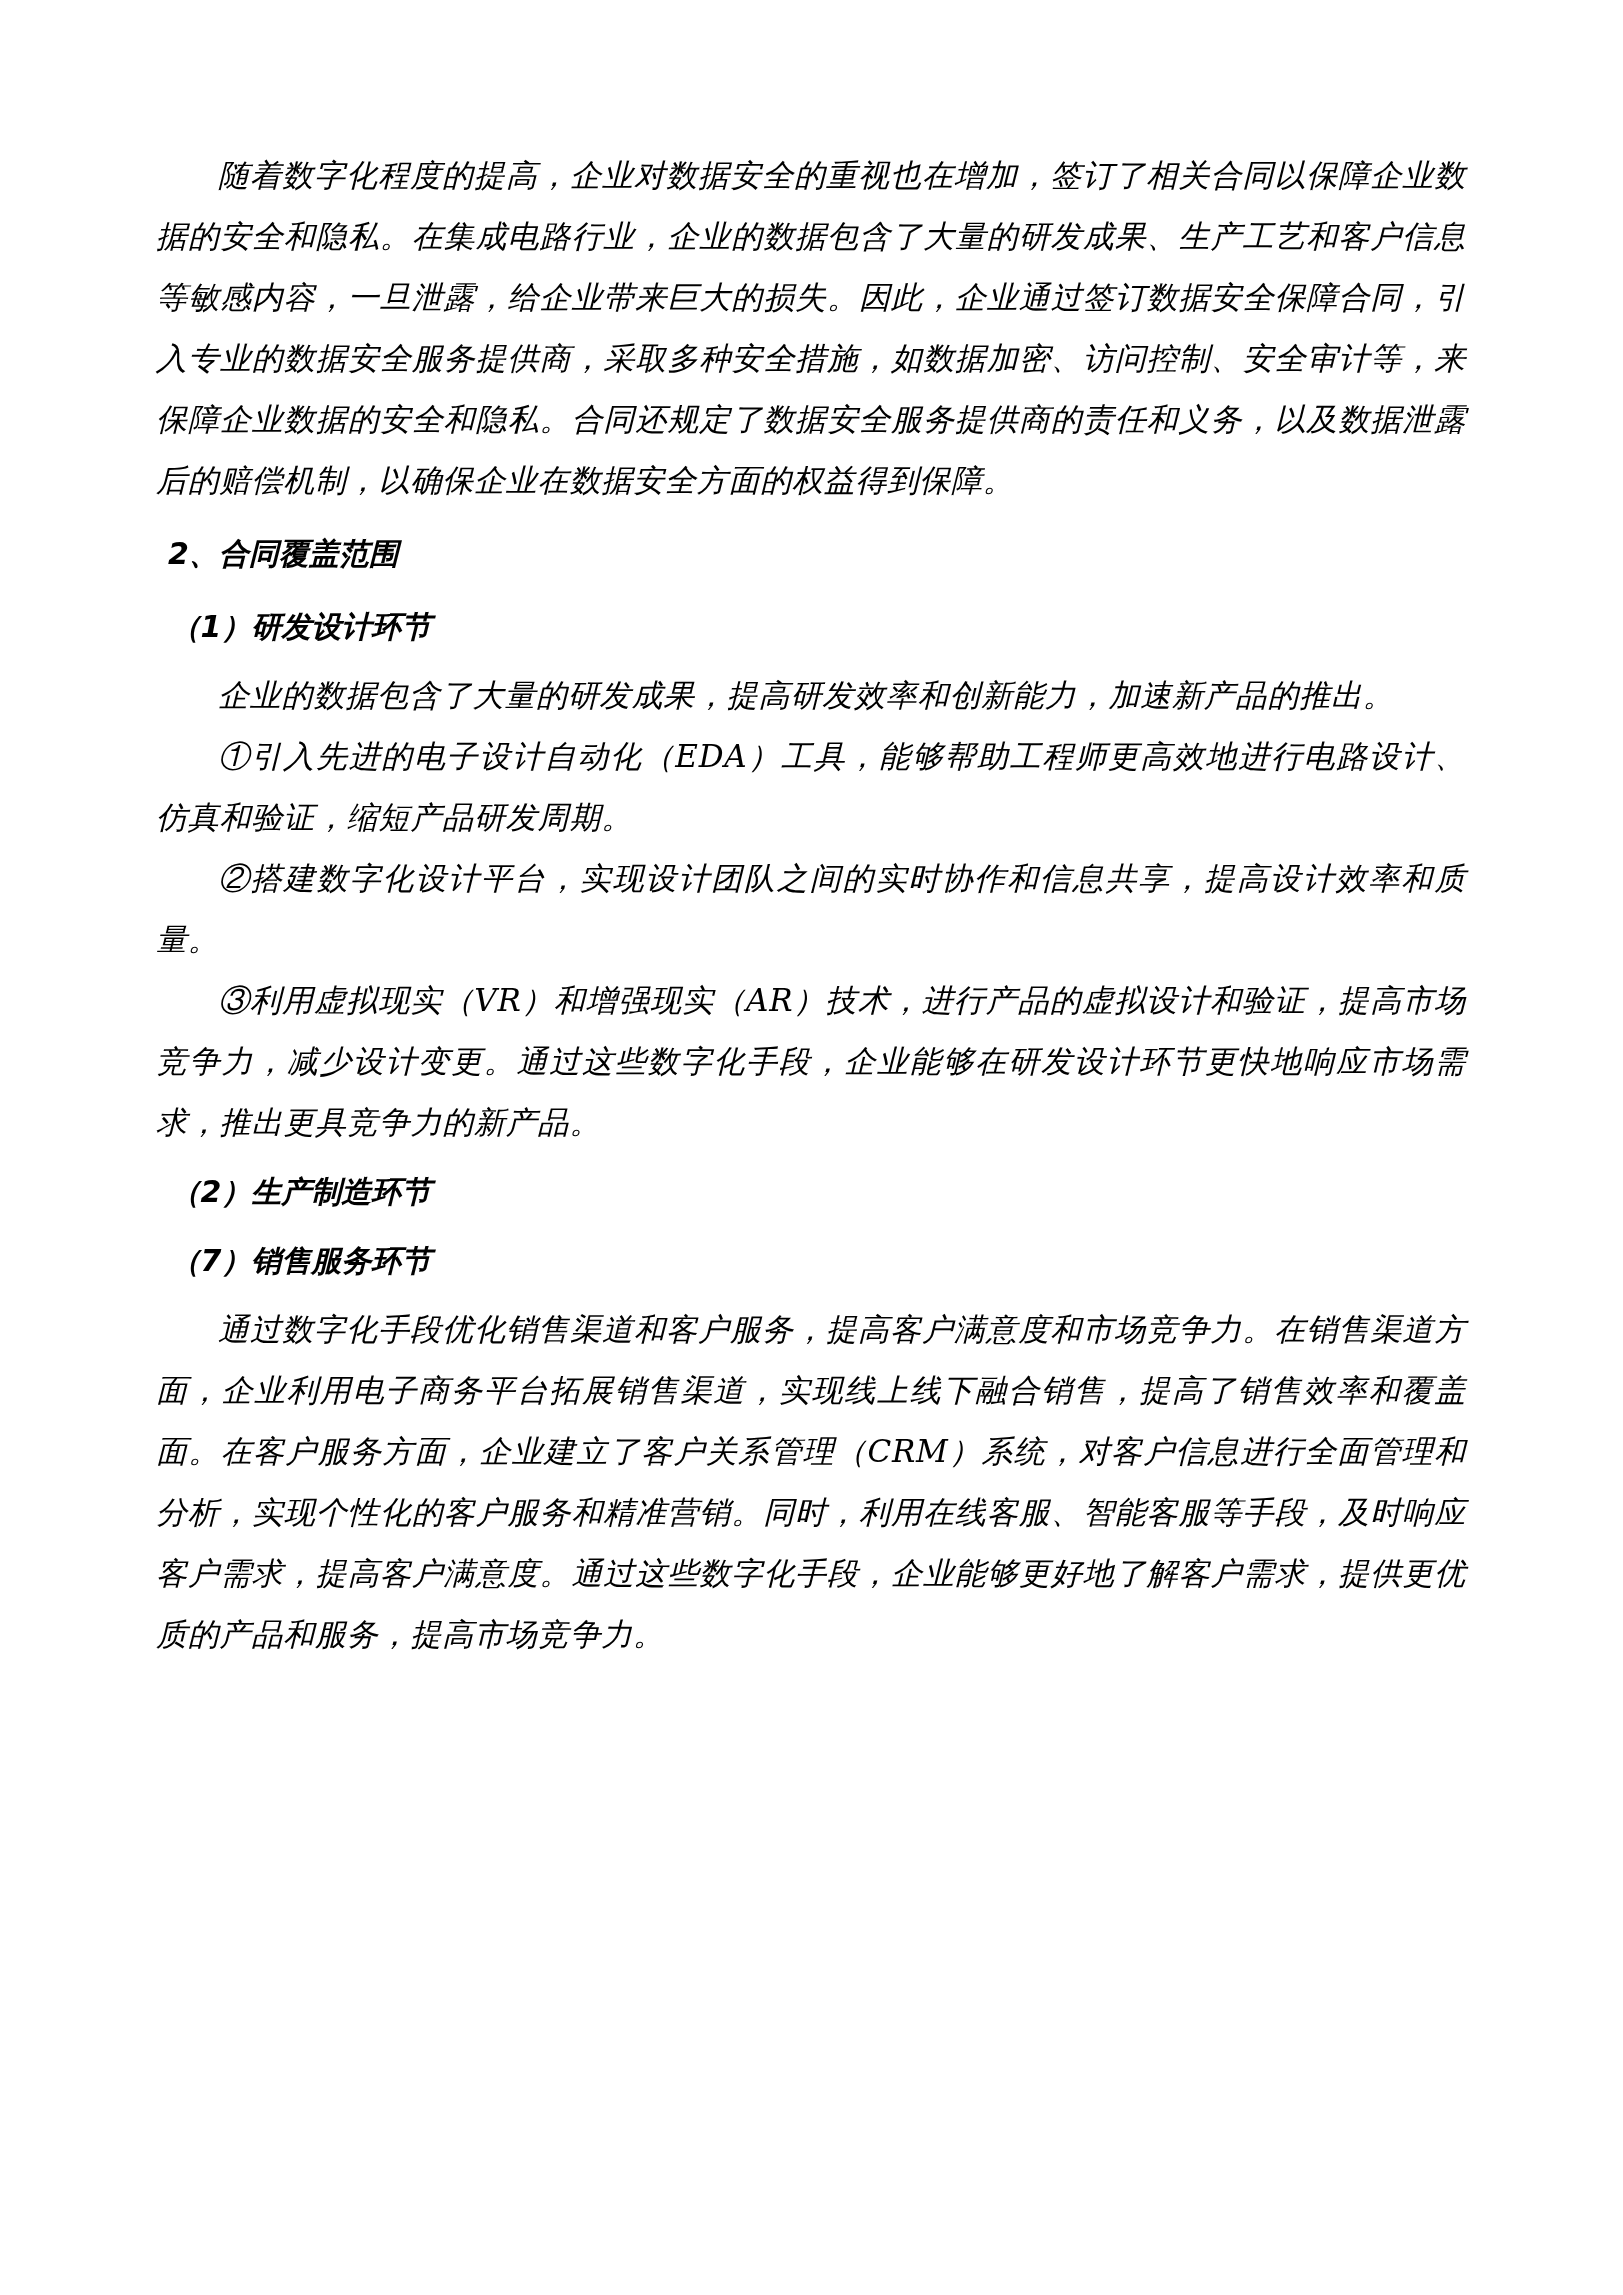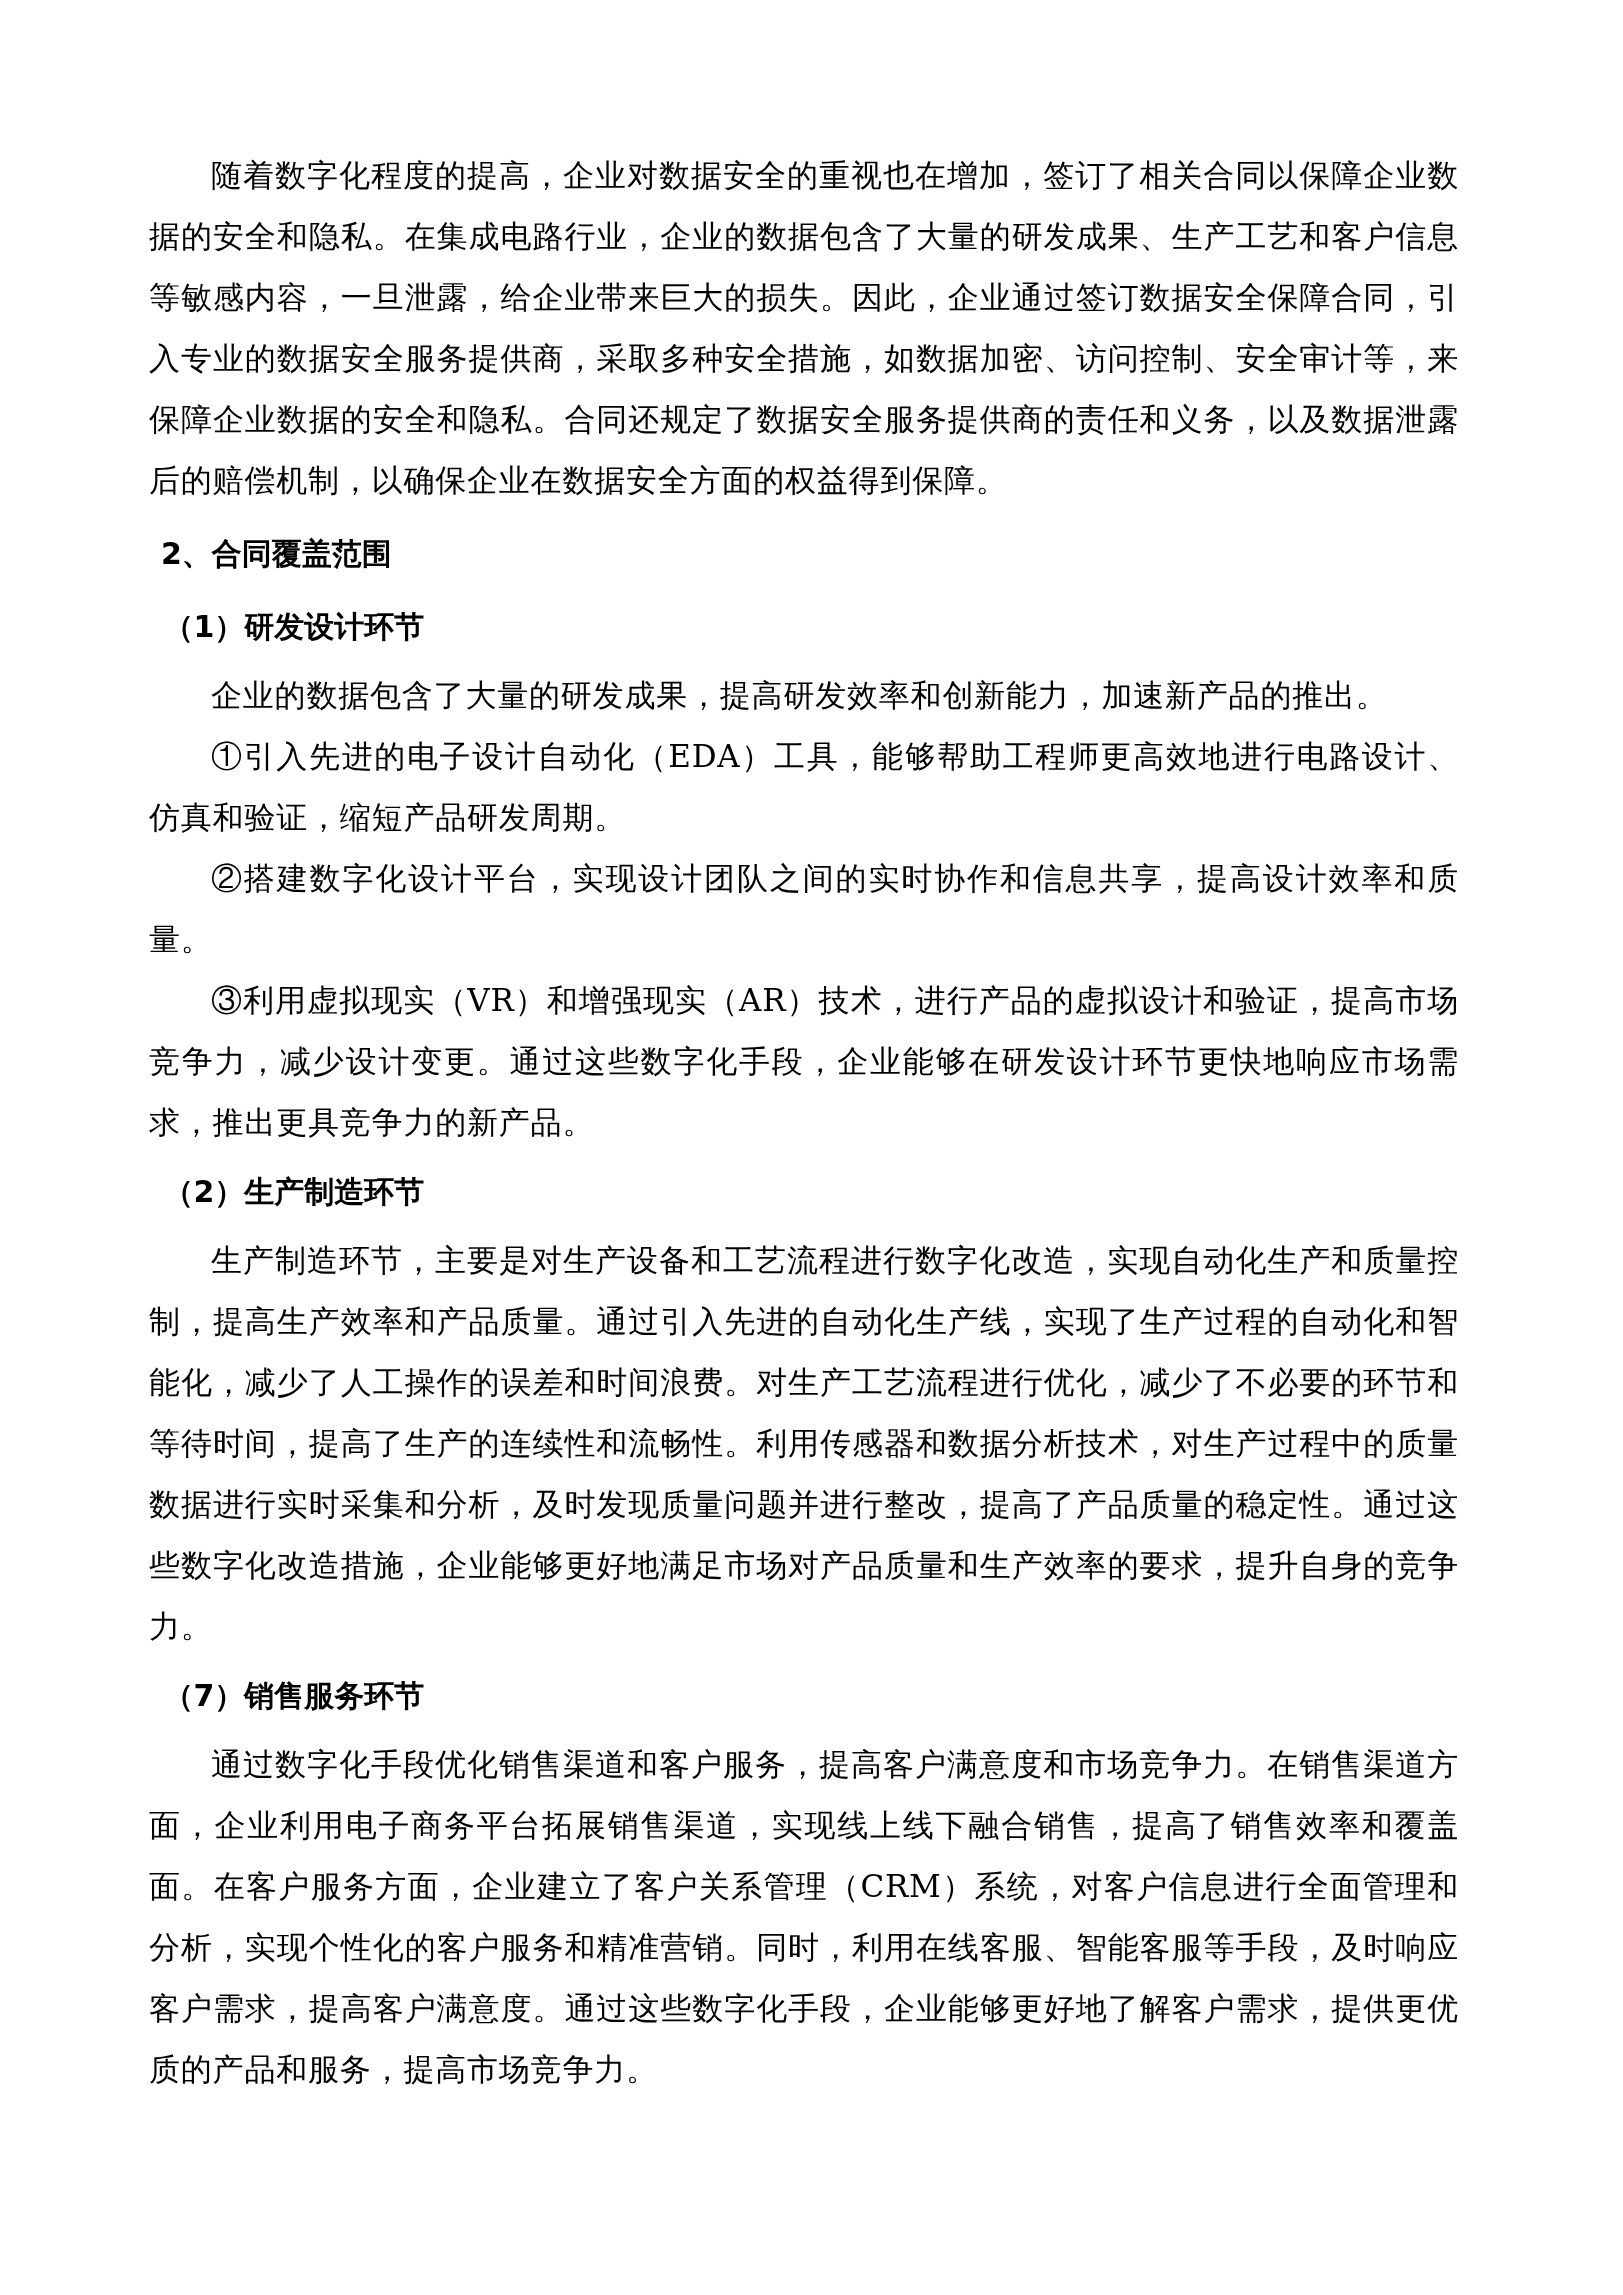"随着数字化程度的提高，企业对数据安全的重视也在增加，签订了相关合同以保障企业数据" .page { font-style: none -> italic; left: 149px -> 156px }
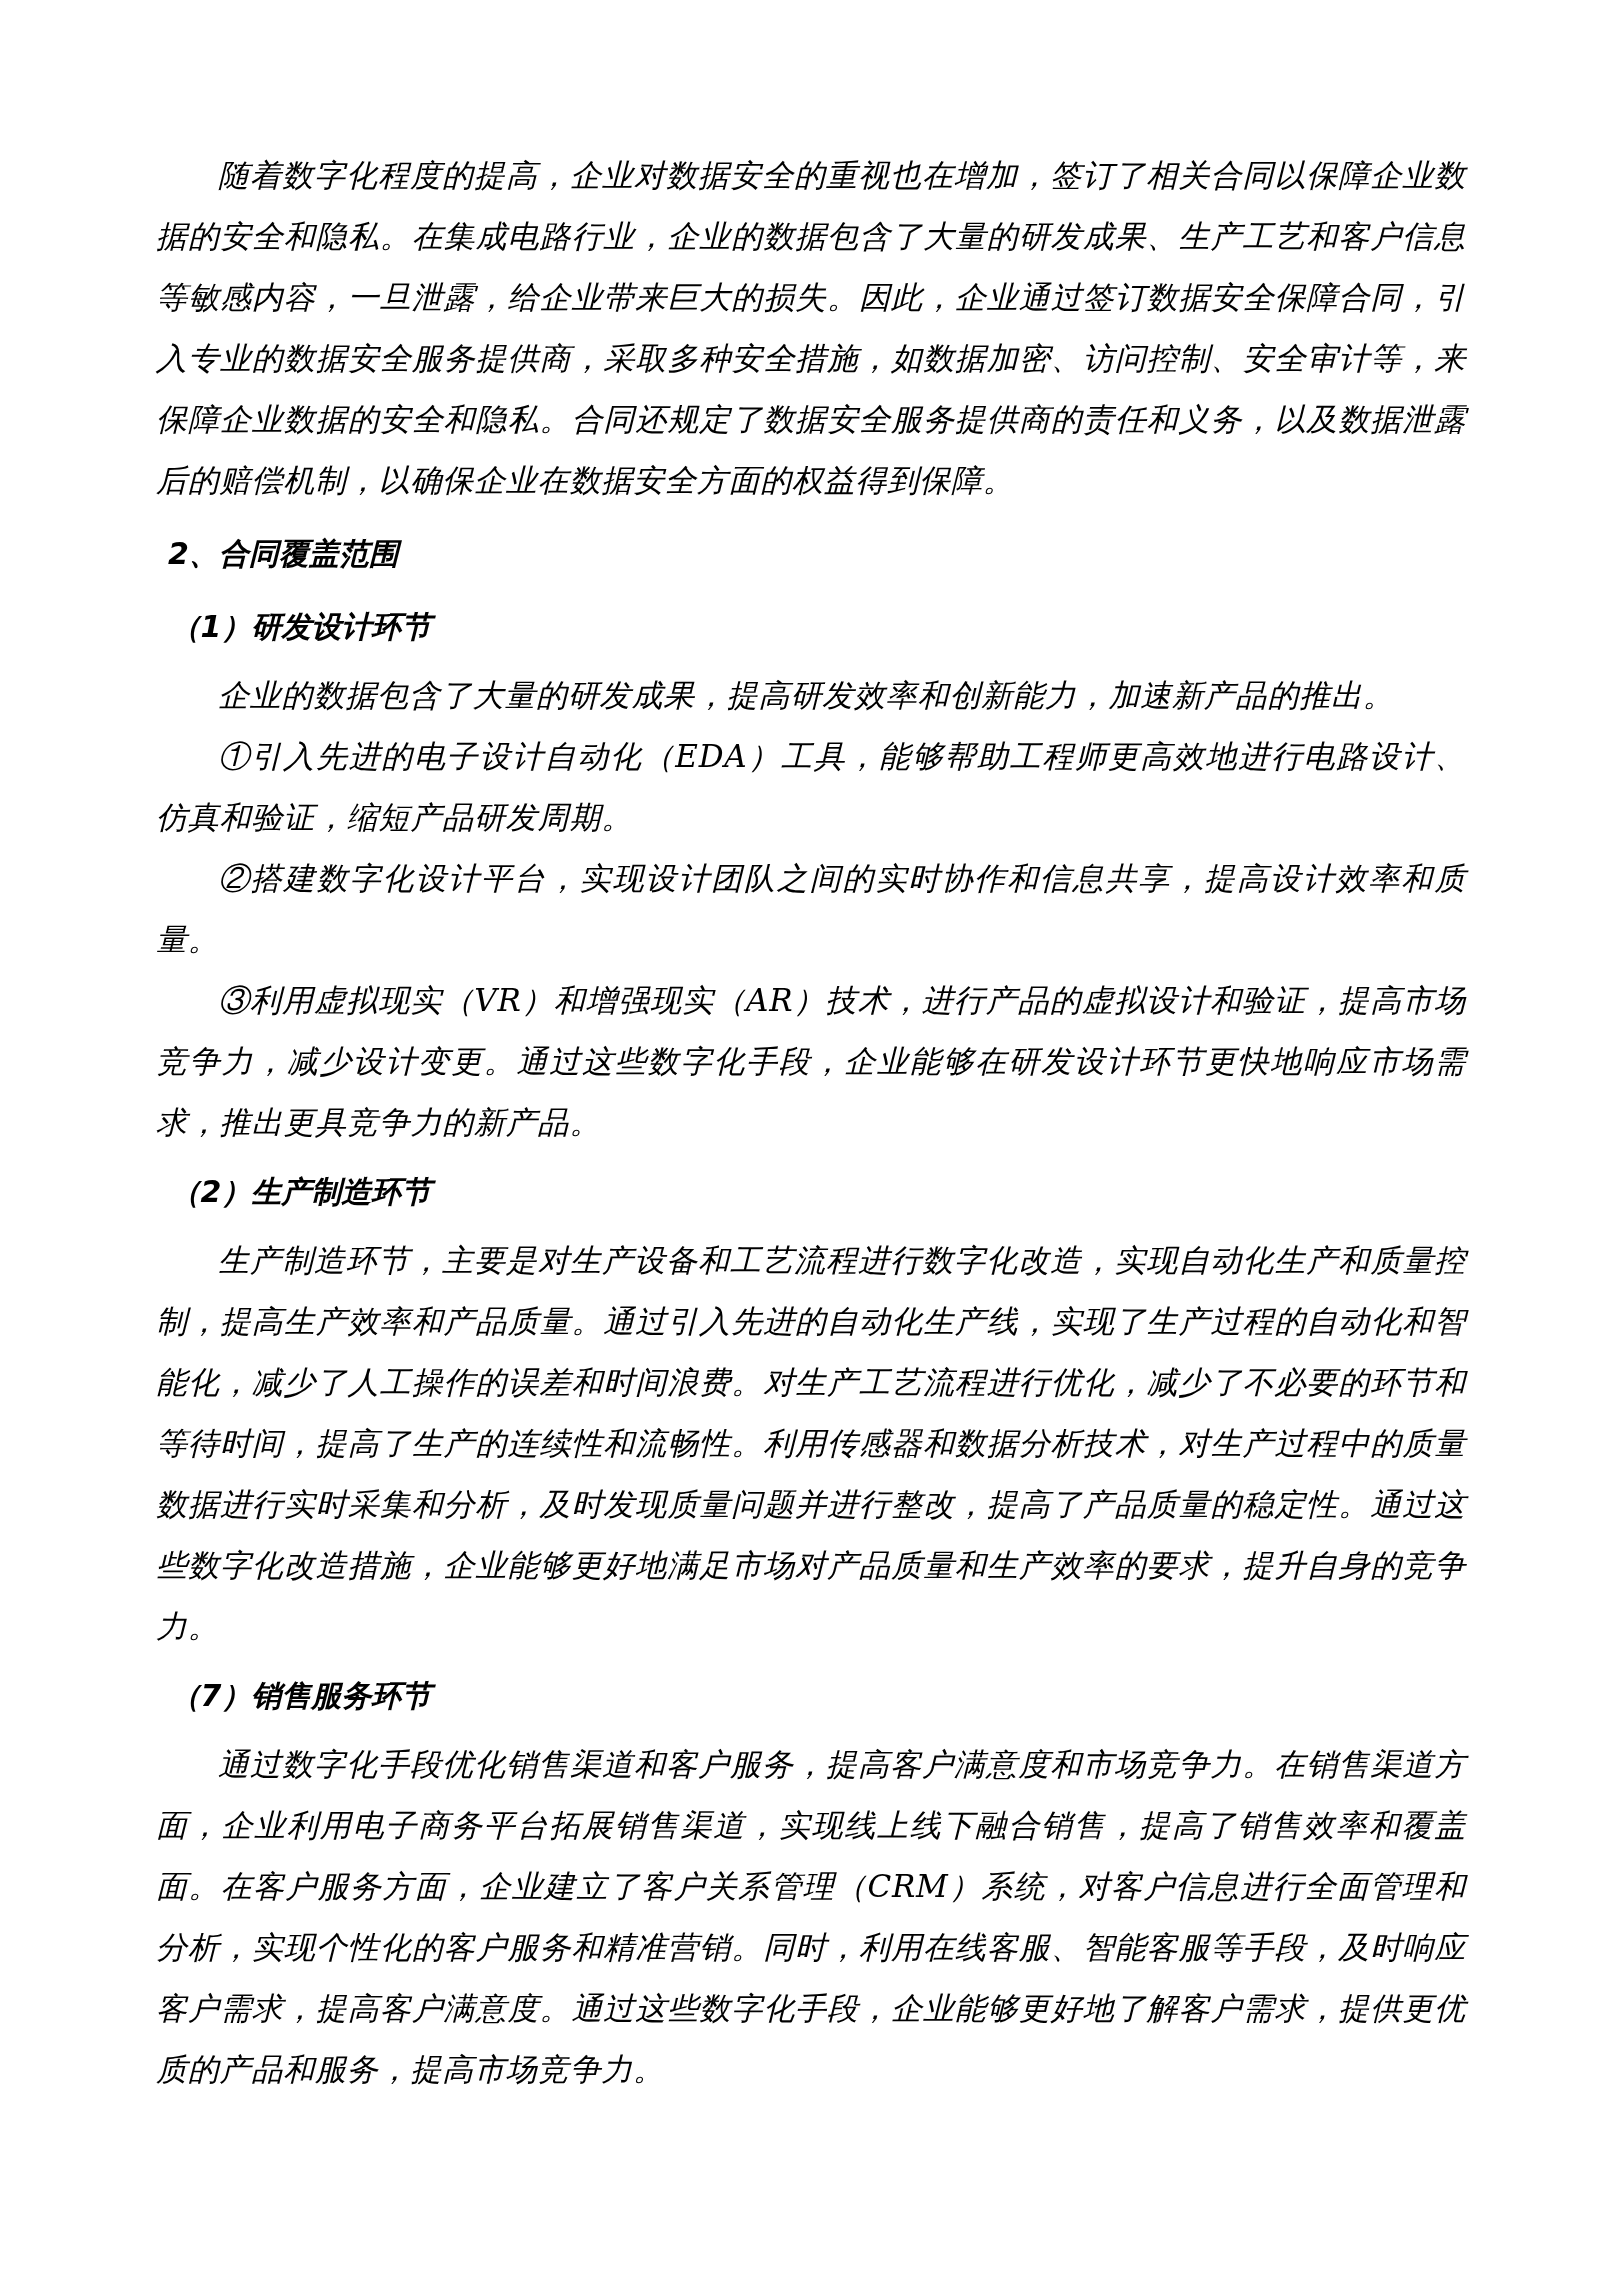"生产制造环节，主要是对生产设备和工艺流程进行数字化改造，实现自动化生产和质量控制" p.para { html: <p>生产制造环节，主要是对生产设备和工艺流程进行数字化改造，实现自动化生产和质量控制，提高生产效率和产品质量。通过引入先进的自动化生产线，实现了生产过程的自动化和智能化，减少了人工操作的误差和时间浪费。对生产工艺流程进行优化，减少了不必要的环节和等待时间，提高了生产的连续性和流畅性。利用传感器和数据分析技术，对生产过程中的质量数据进行实时采集和分析，及时发现质量问题并进行整改，提高了产品质量的稳定性。通过这些数字化改造措施，企业能够更好地满足市场对产品质量和生产效率的要求，提升自身的竞争力。</p> -> none }
